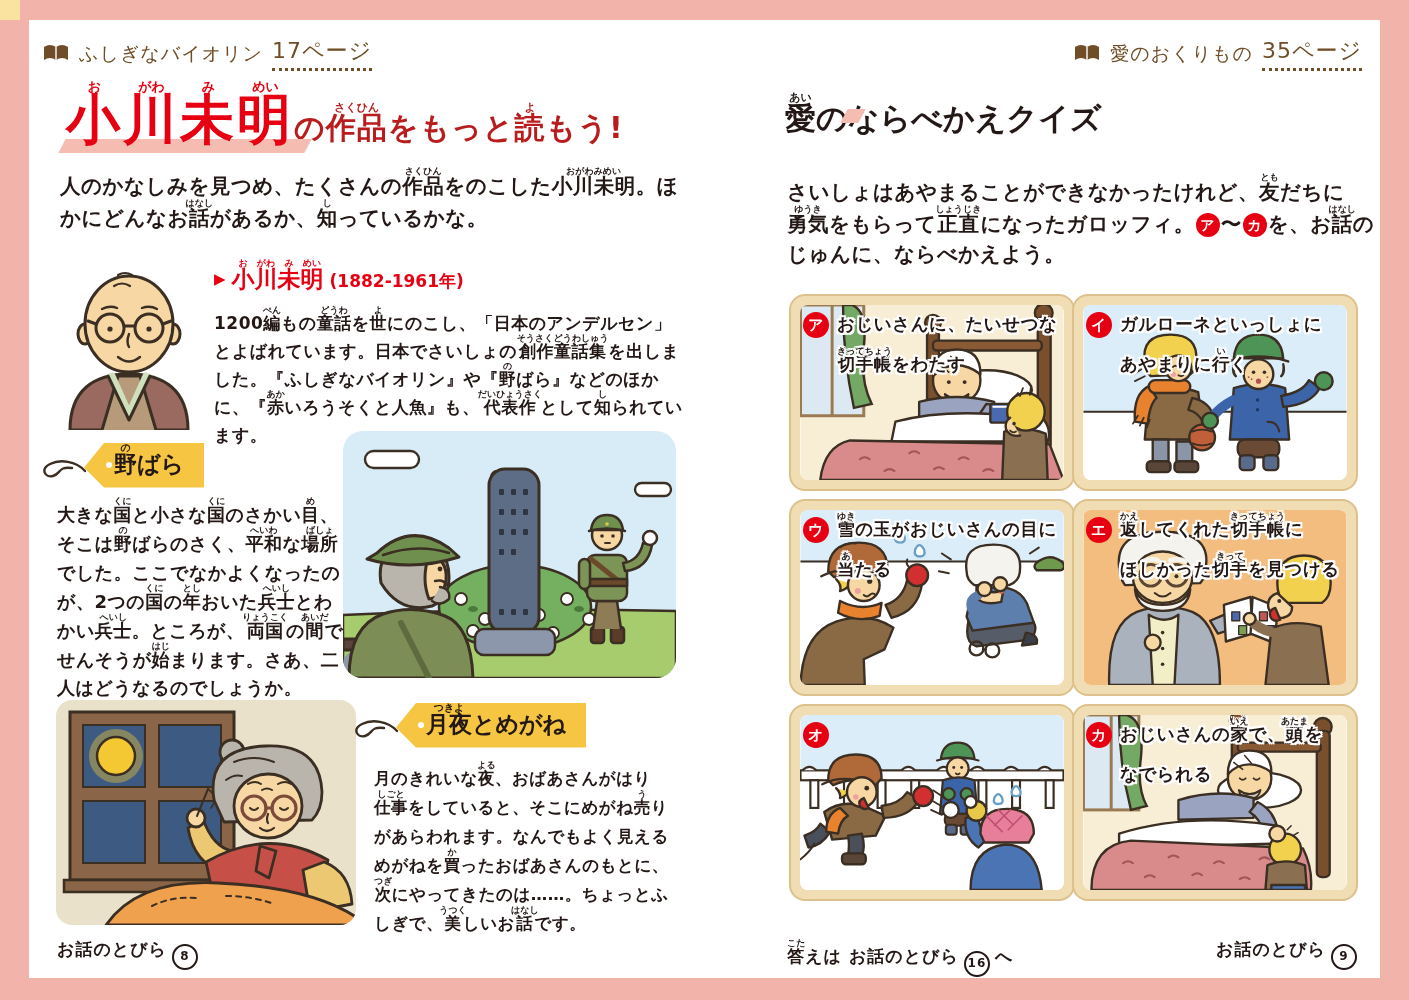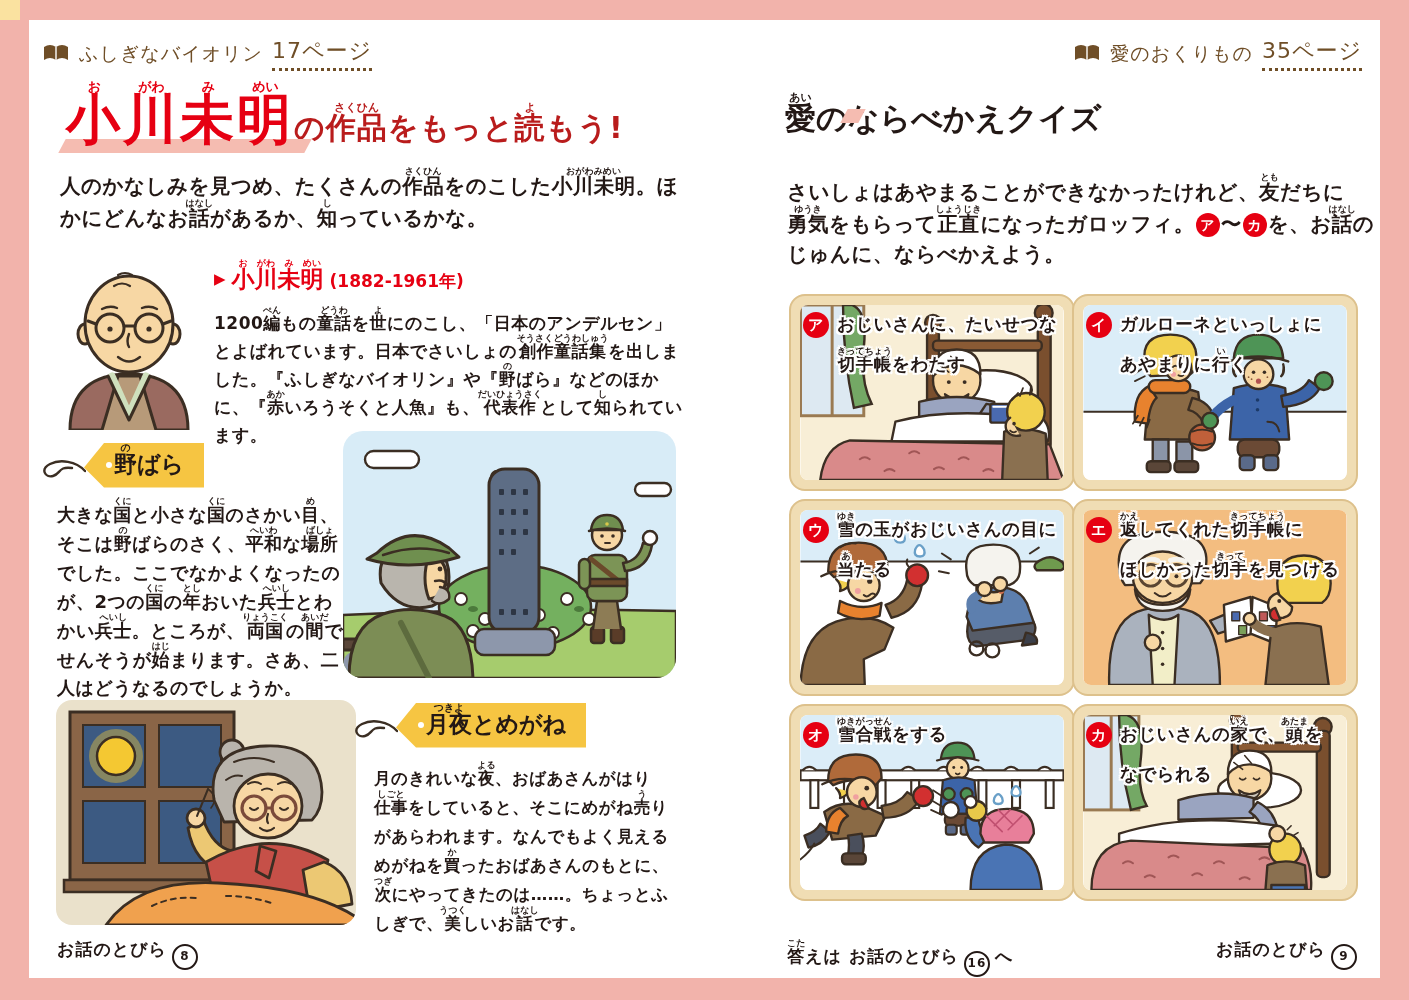"雪合戦ゆきがっせんをする" span.cap-line { html: <span><ruby>雪合戦<rt>ゆきがっせん</rt></ruby>をする</span> -> none }
